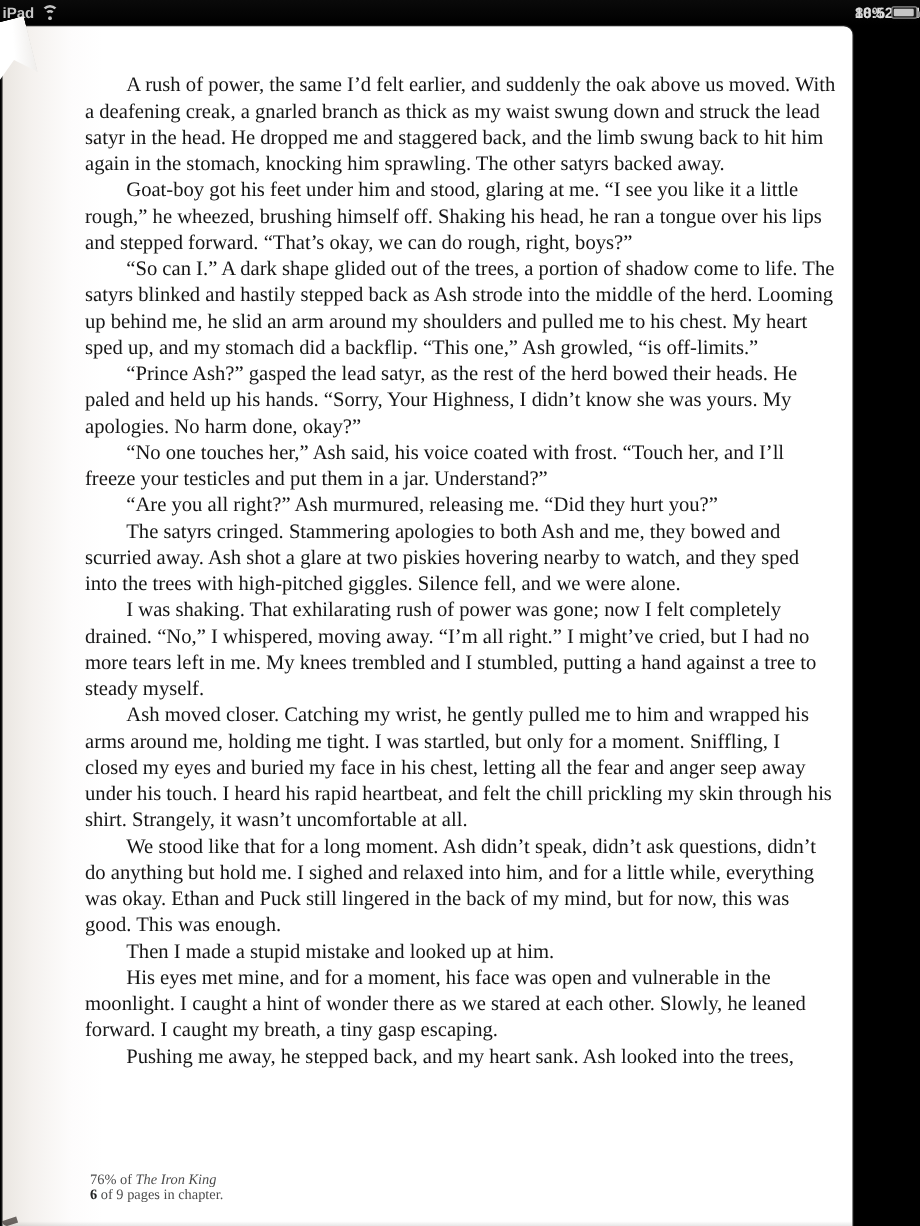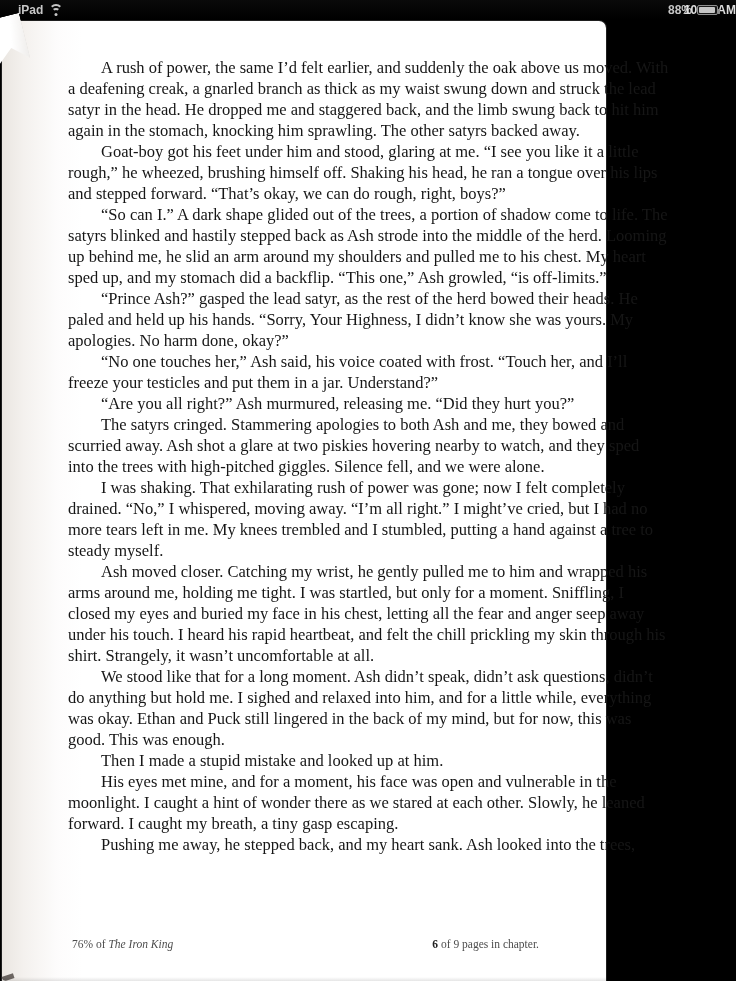"iPad" .status-bar { padding: 0 18px -> 0 2px }
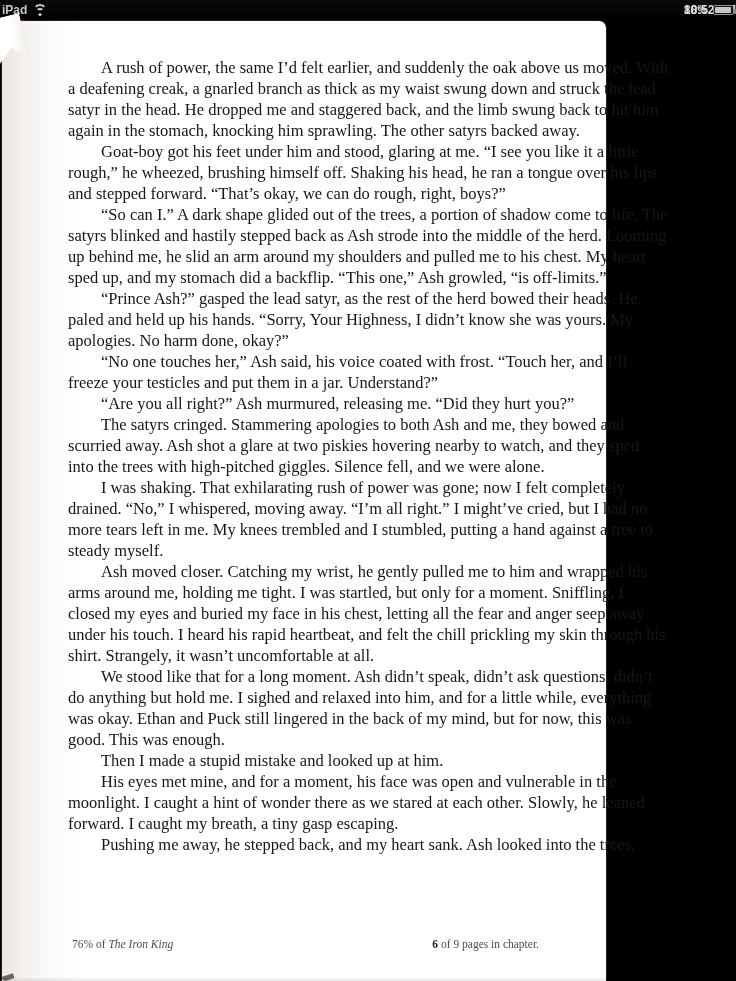"A rush of power, the" .page { width: 604px -> 680px }
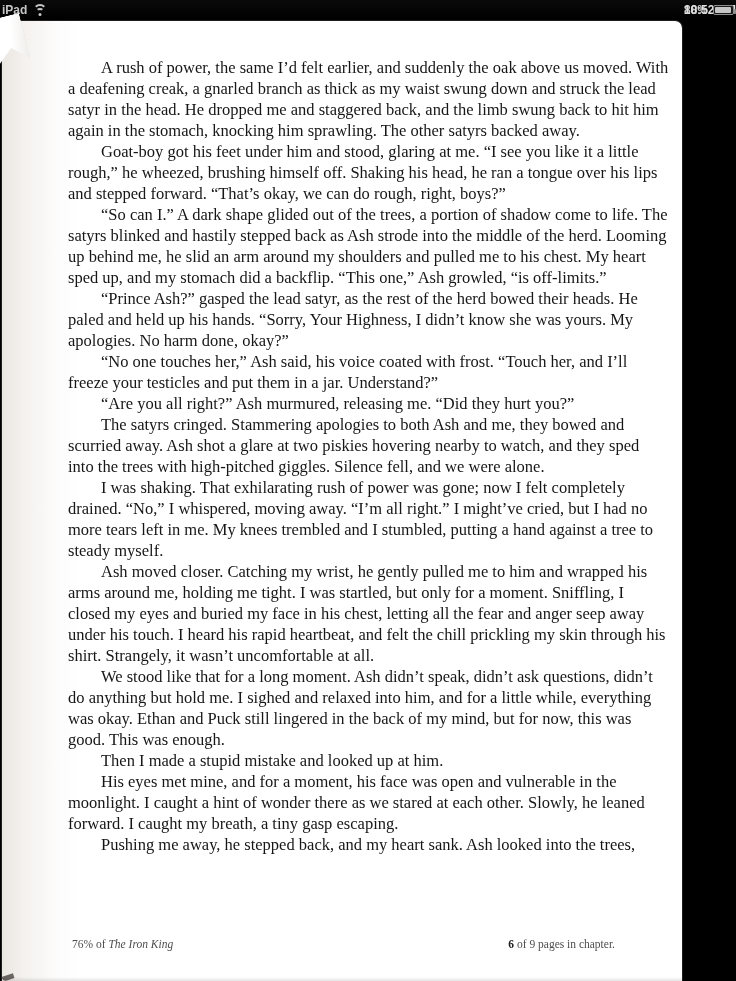"76% of The Iron King" .reader-footer { flex-direction: none -> column; justify-content: space-between -> none }
